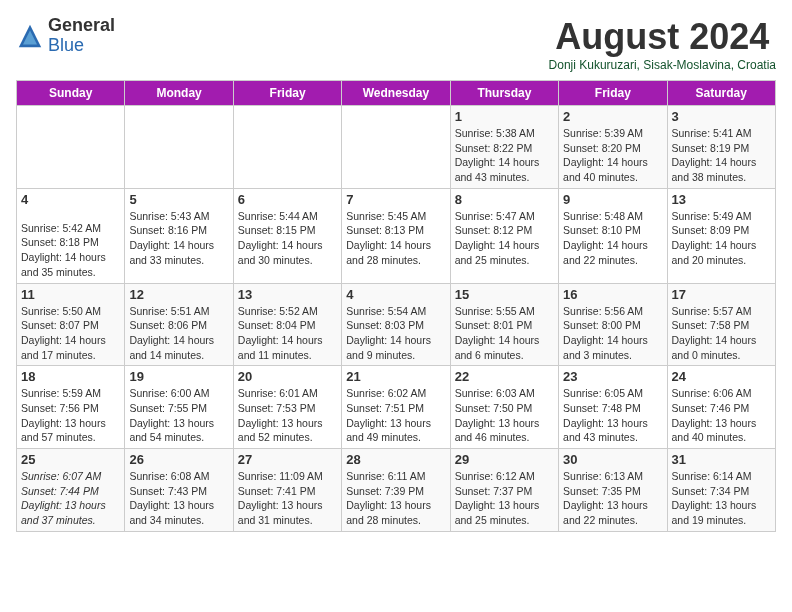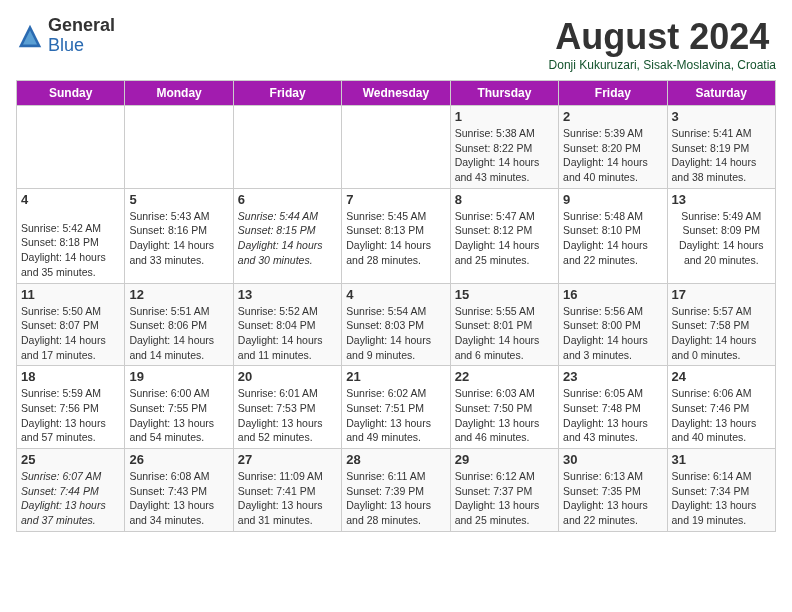"Sunrise: 5:44 AM" div.day-info { font-style: italic -> none }
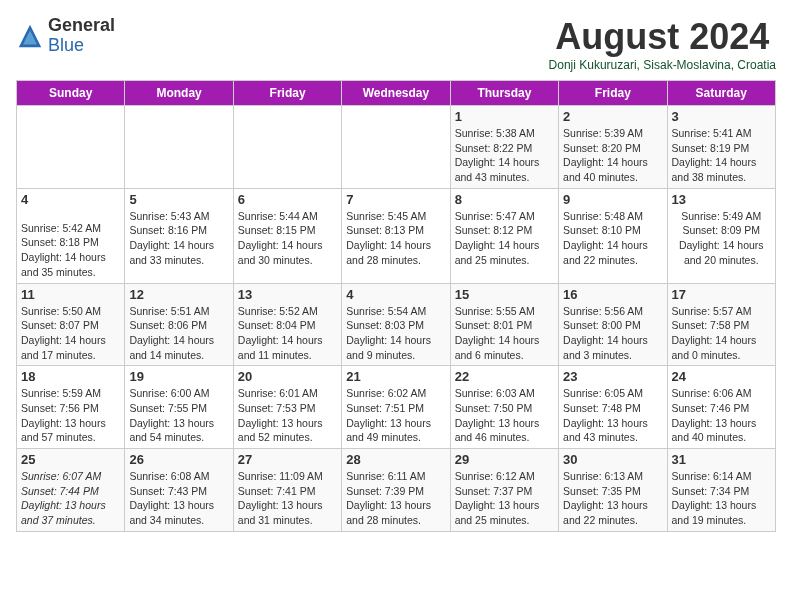"Sunrise: 5:49 AM" div.day-info { text-align: center -> none }
